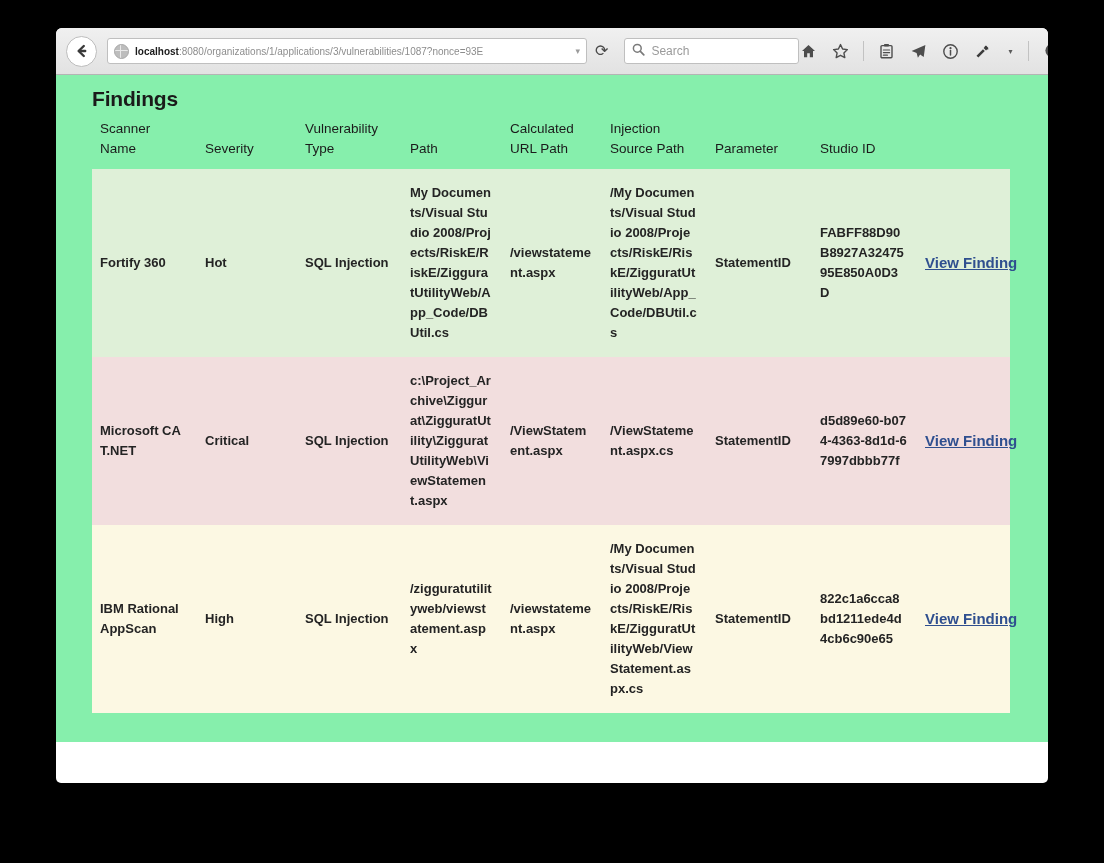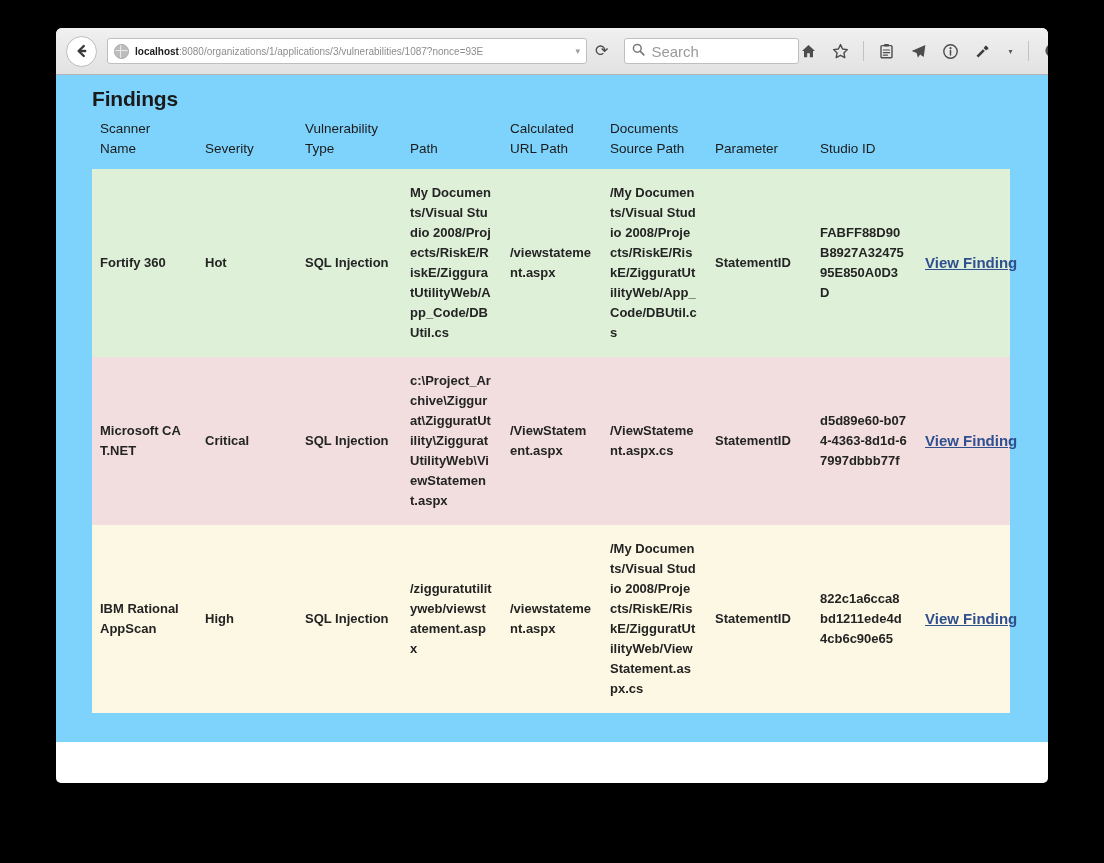"Search" .search-ph { font-size: 15px -> 12px }
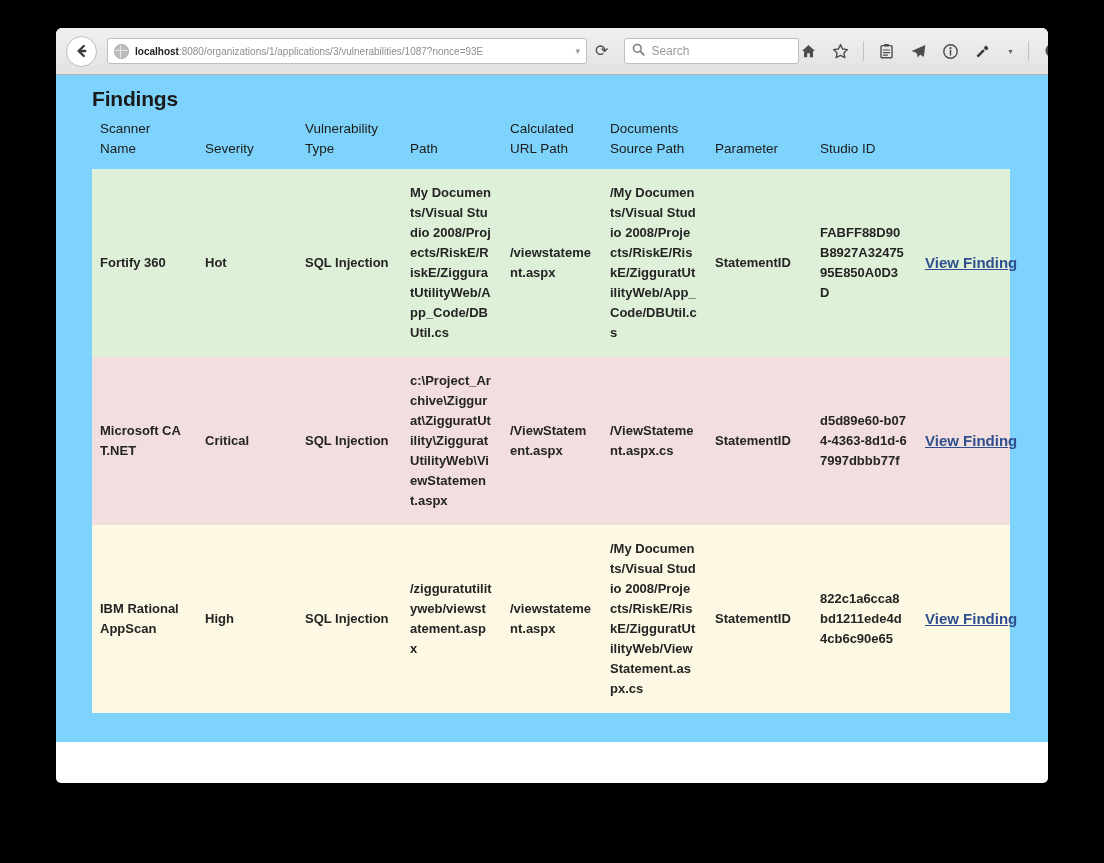"Findings" .content { background: #7dd3fc -> #86efac }
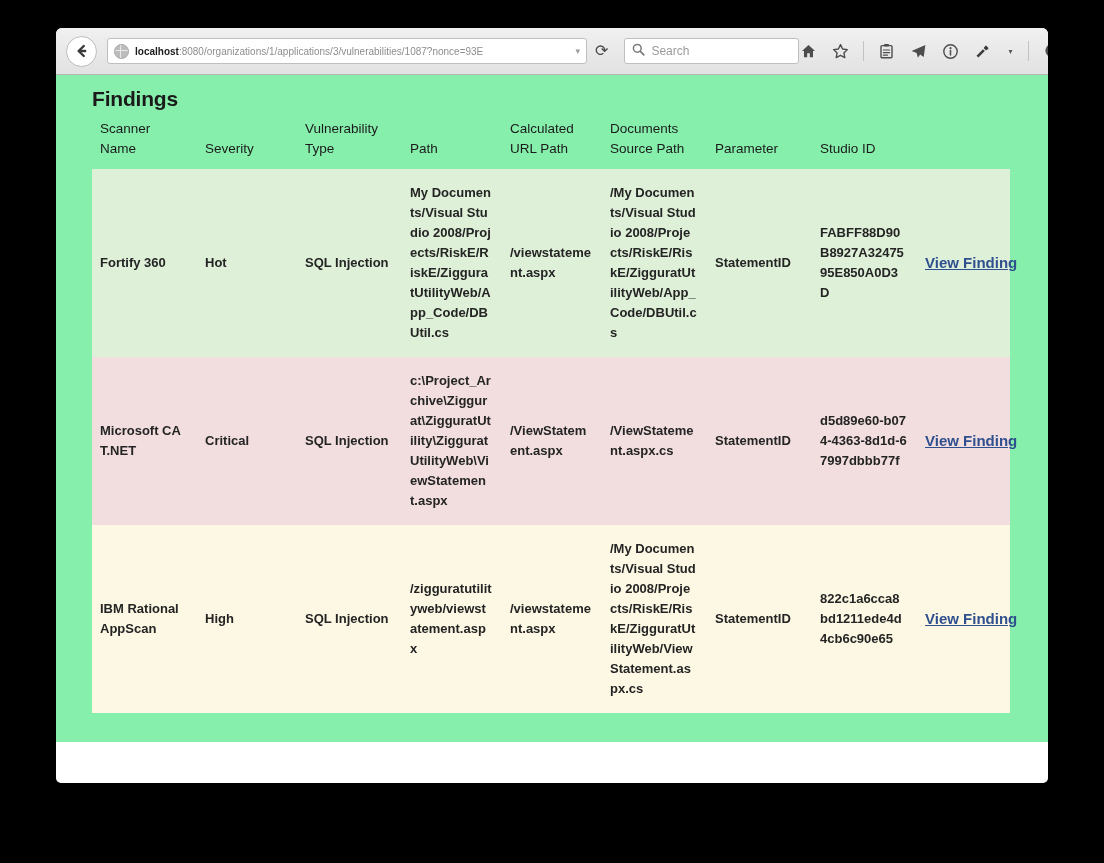"Documents Source Path" th { text: Documents -> Injection }
